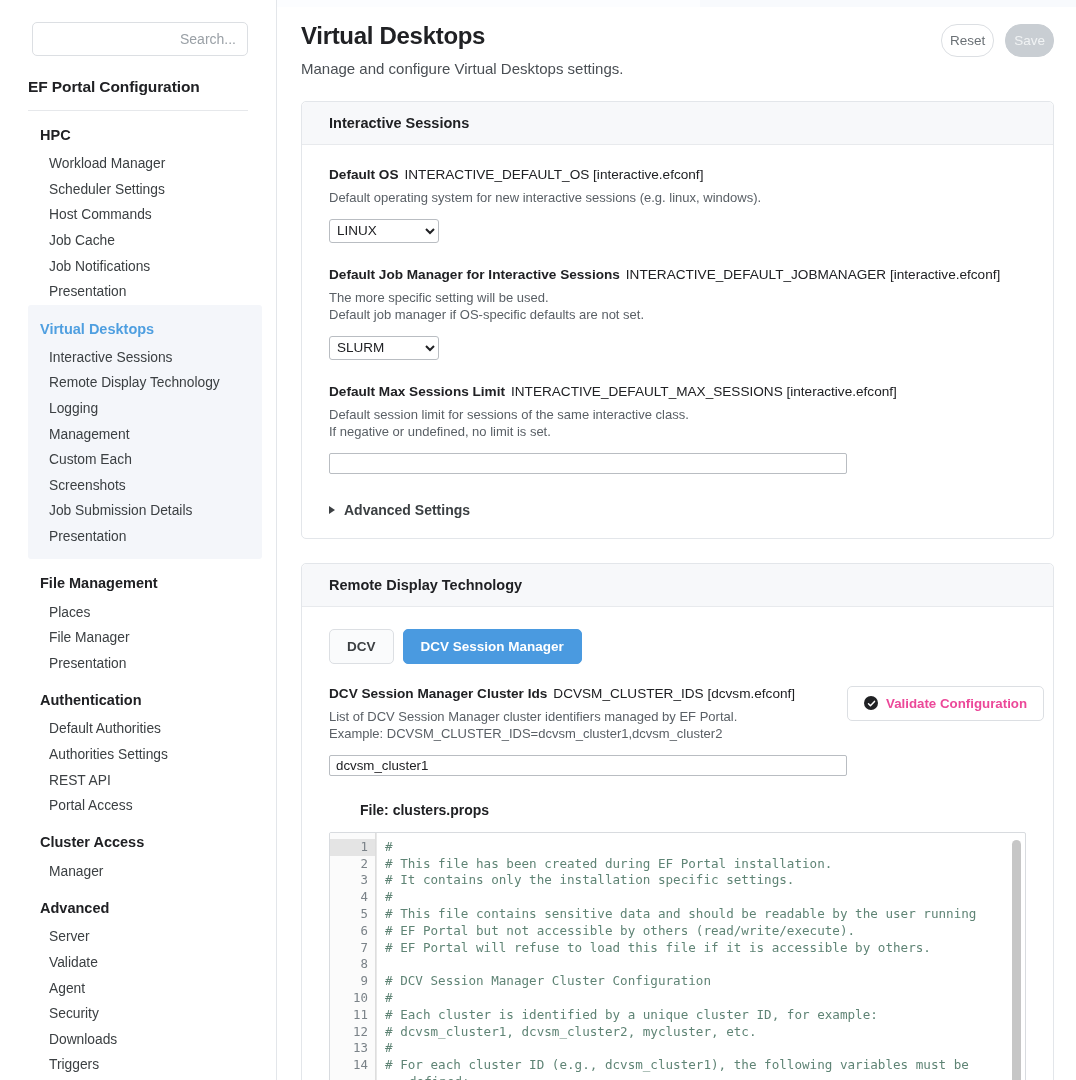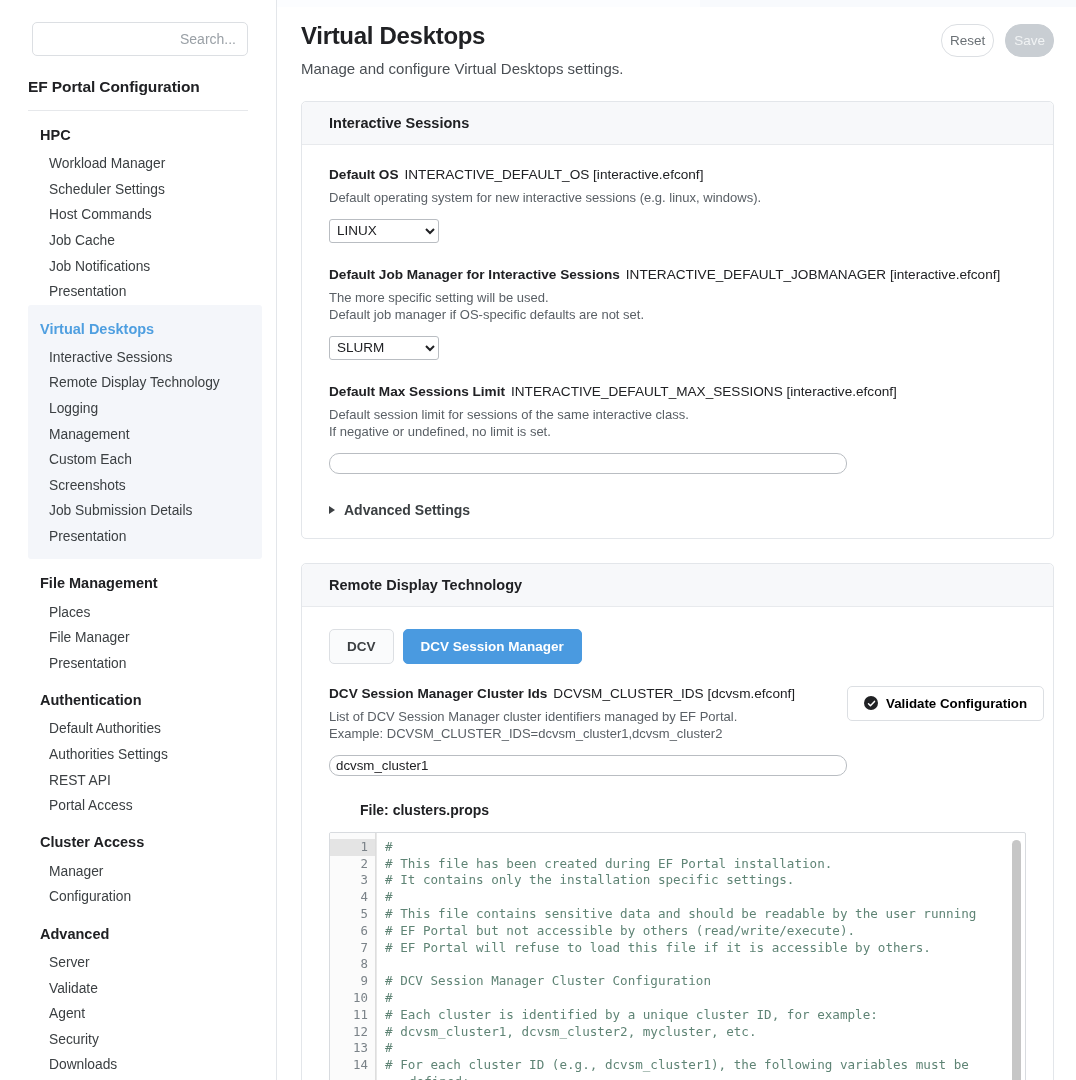"Validate Configuration" .btn-validate { color: #000000 -> #ec4899 }
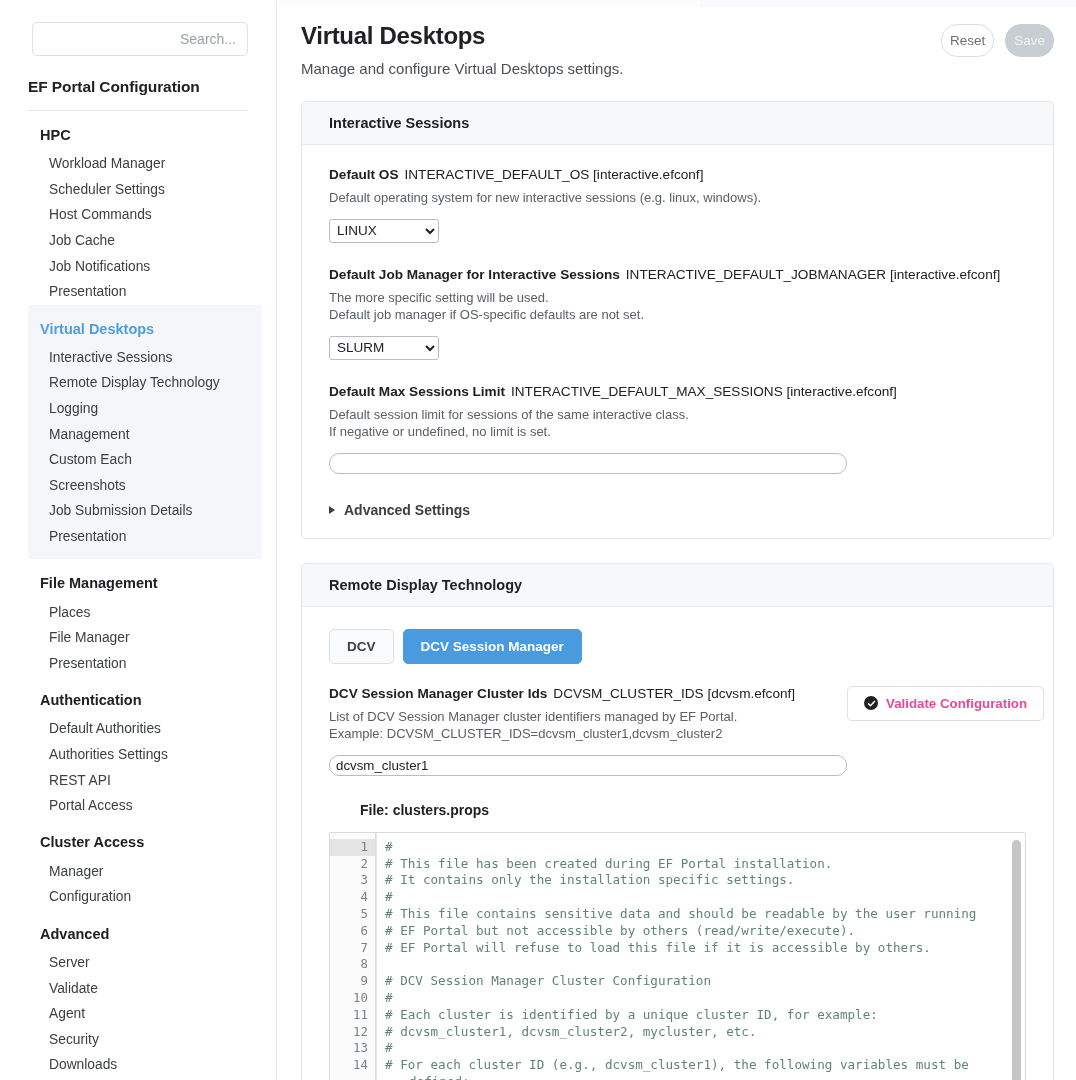"dcvsm_cluster1" input.txt { border-radius: 10px -> 2px }
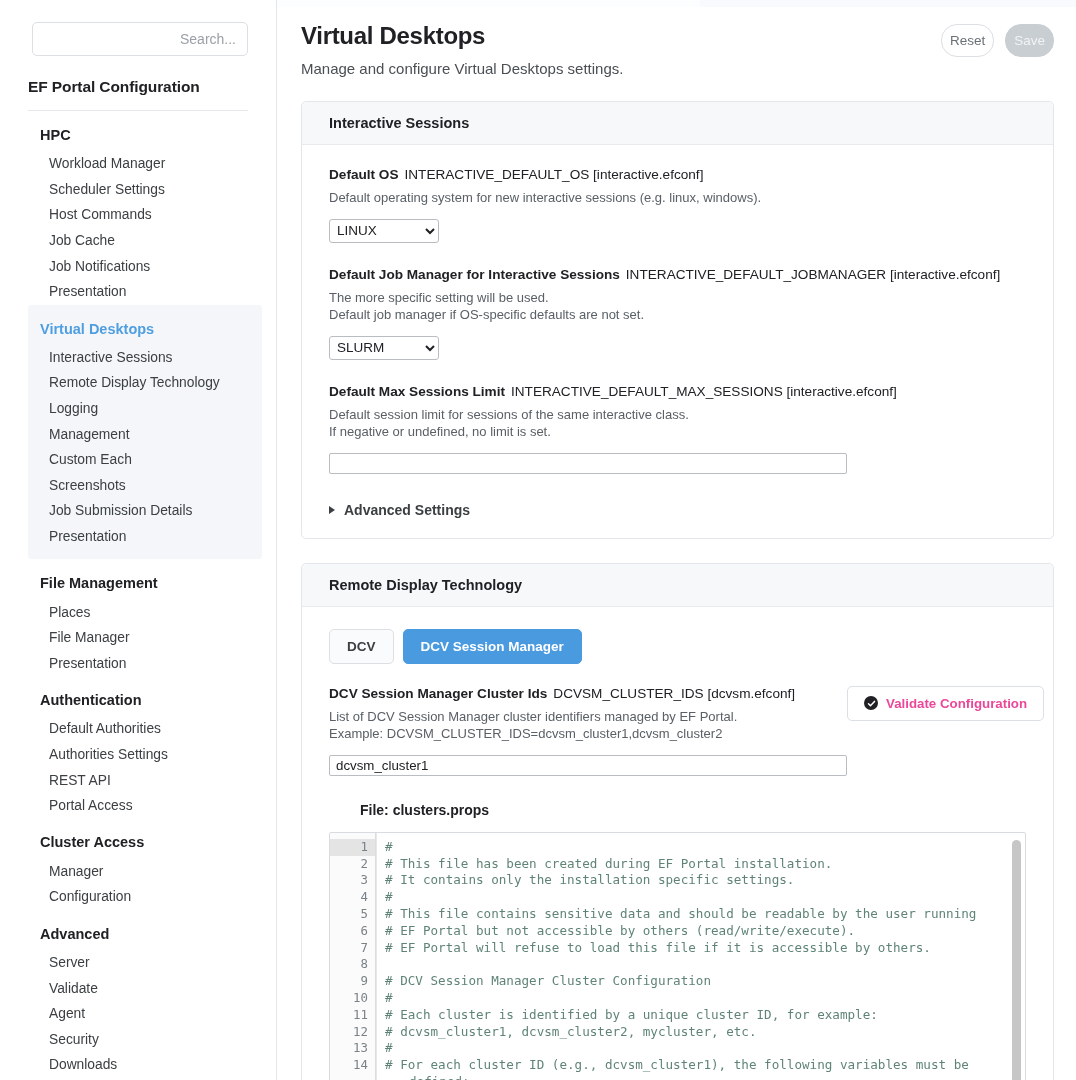"Configuration" div.nav-item { html: <div>Configuration</div> -> none }
